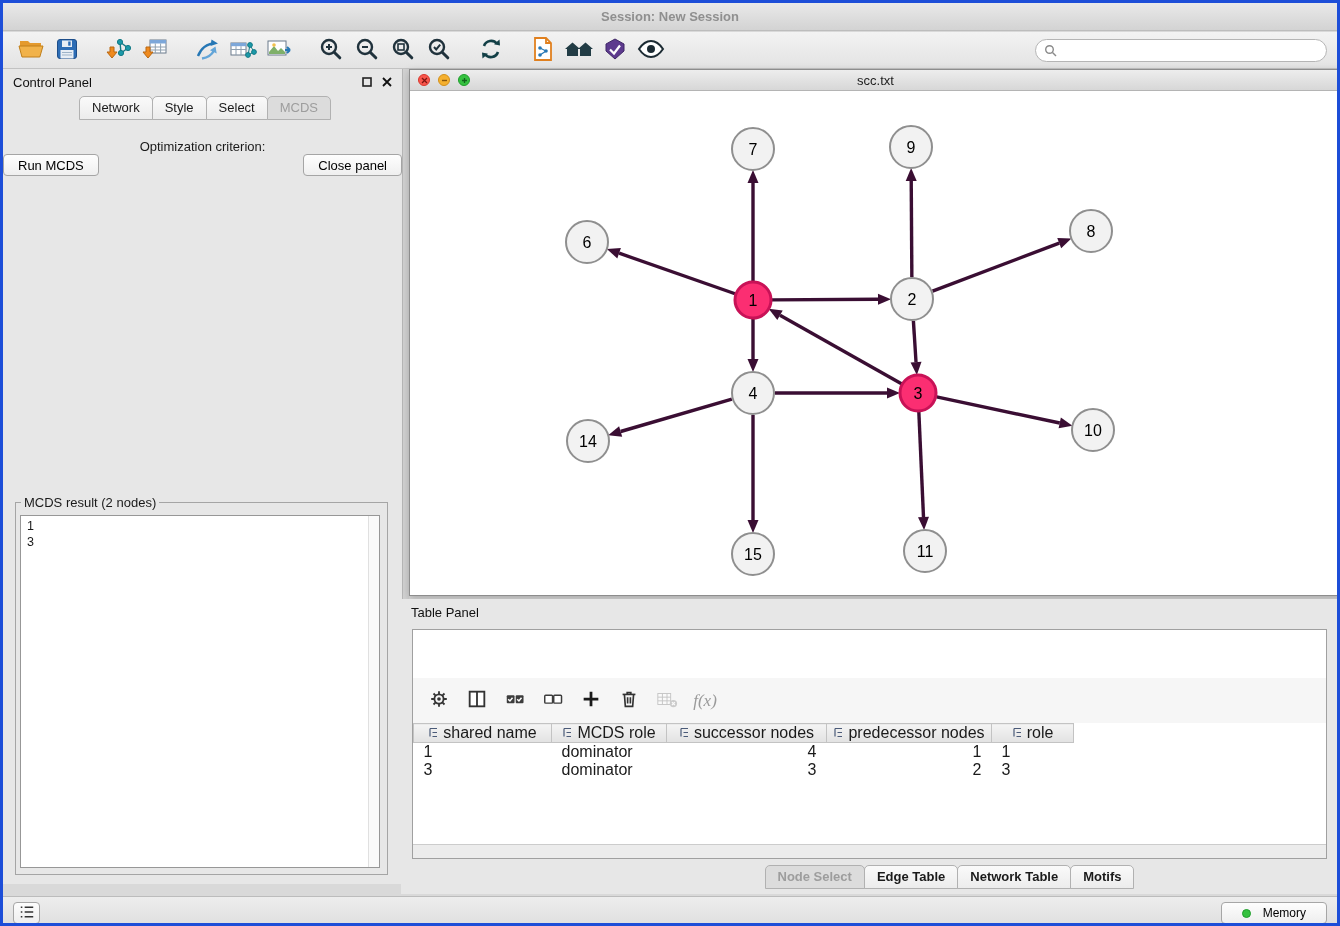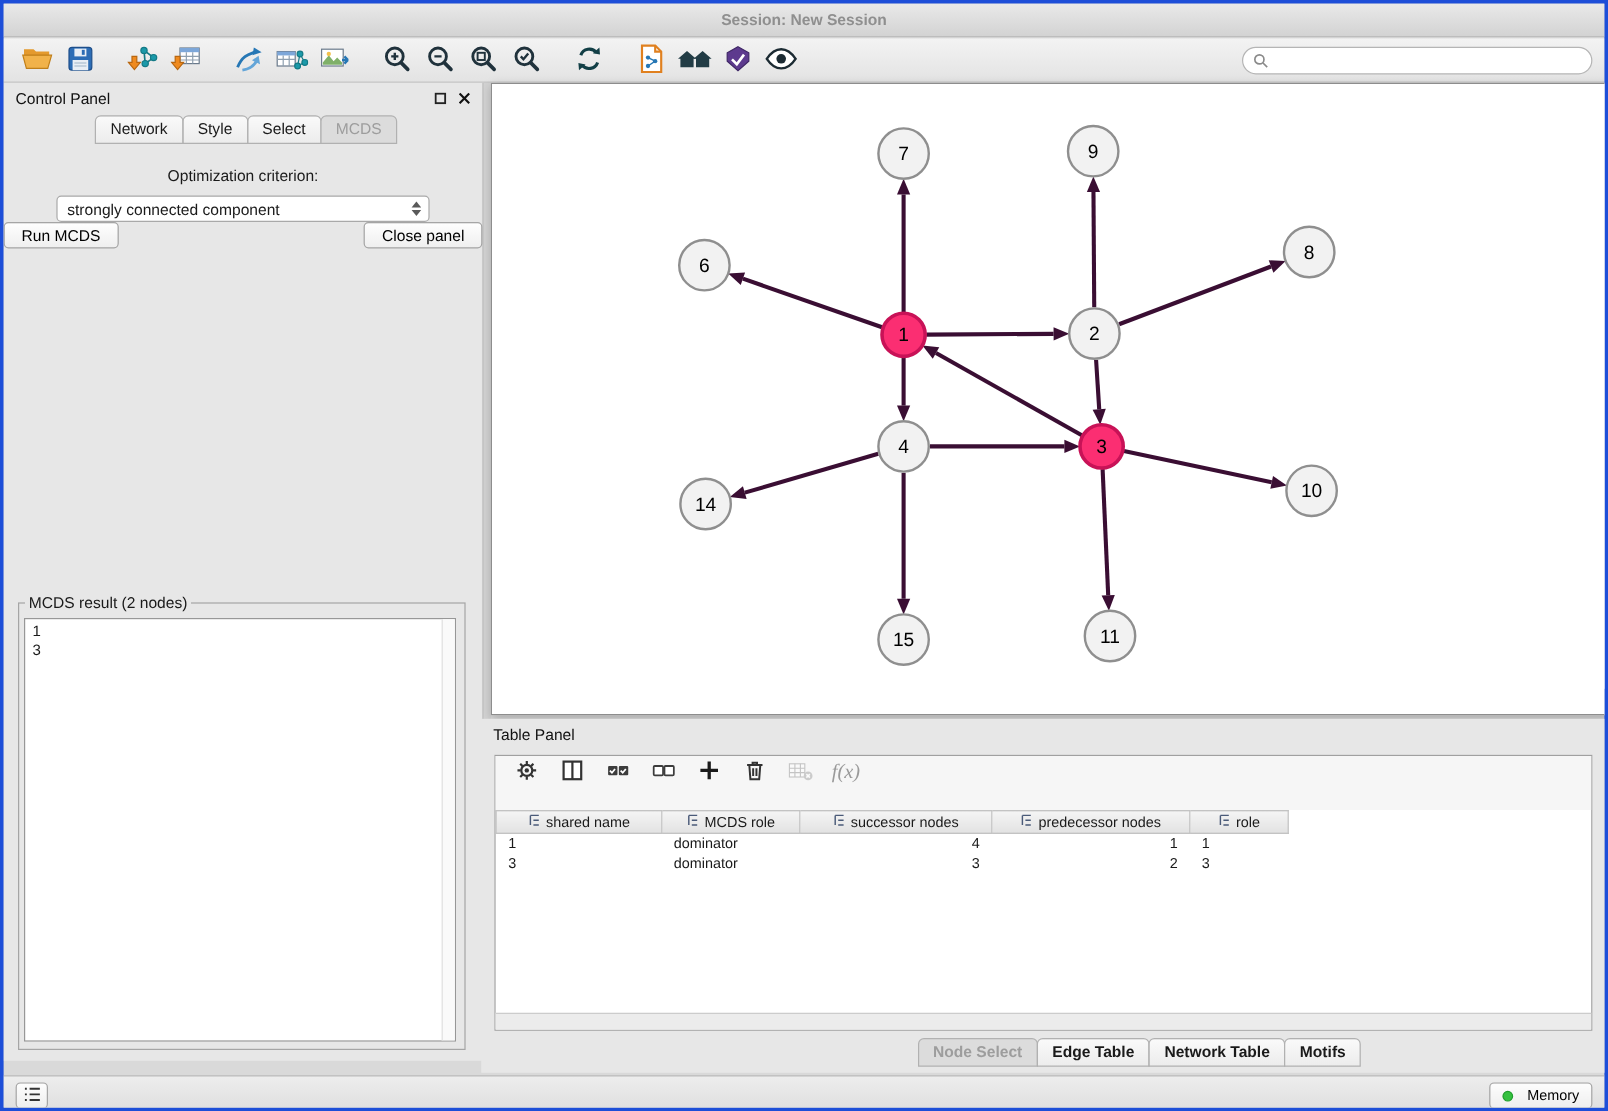"scc.txt" div.nw-titlebar { html: none -> <div> <span>scc.txt</span> <span> <span> <svg> <path></path> </svg> </span> <span> <svg> <path></path> </svg> </span> <span> <svg> <path></path> </svg> </span> </span> </div> }
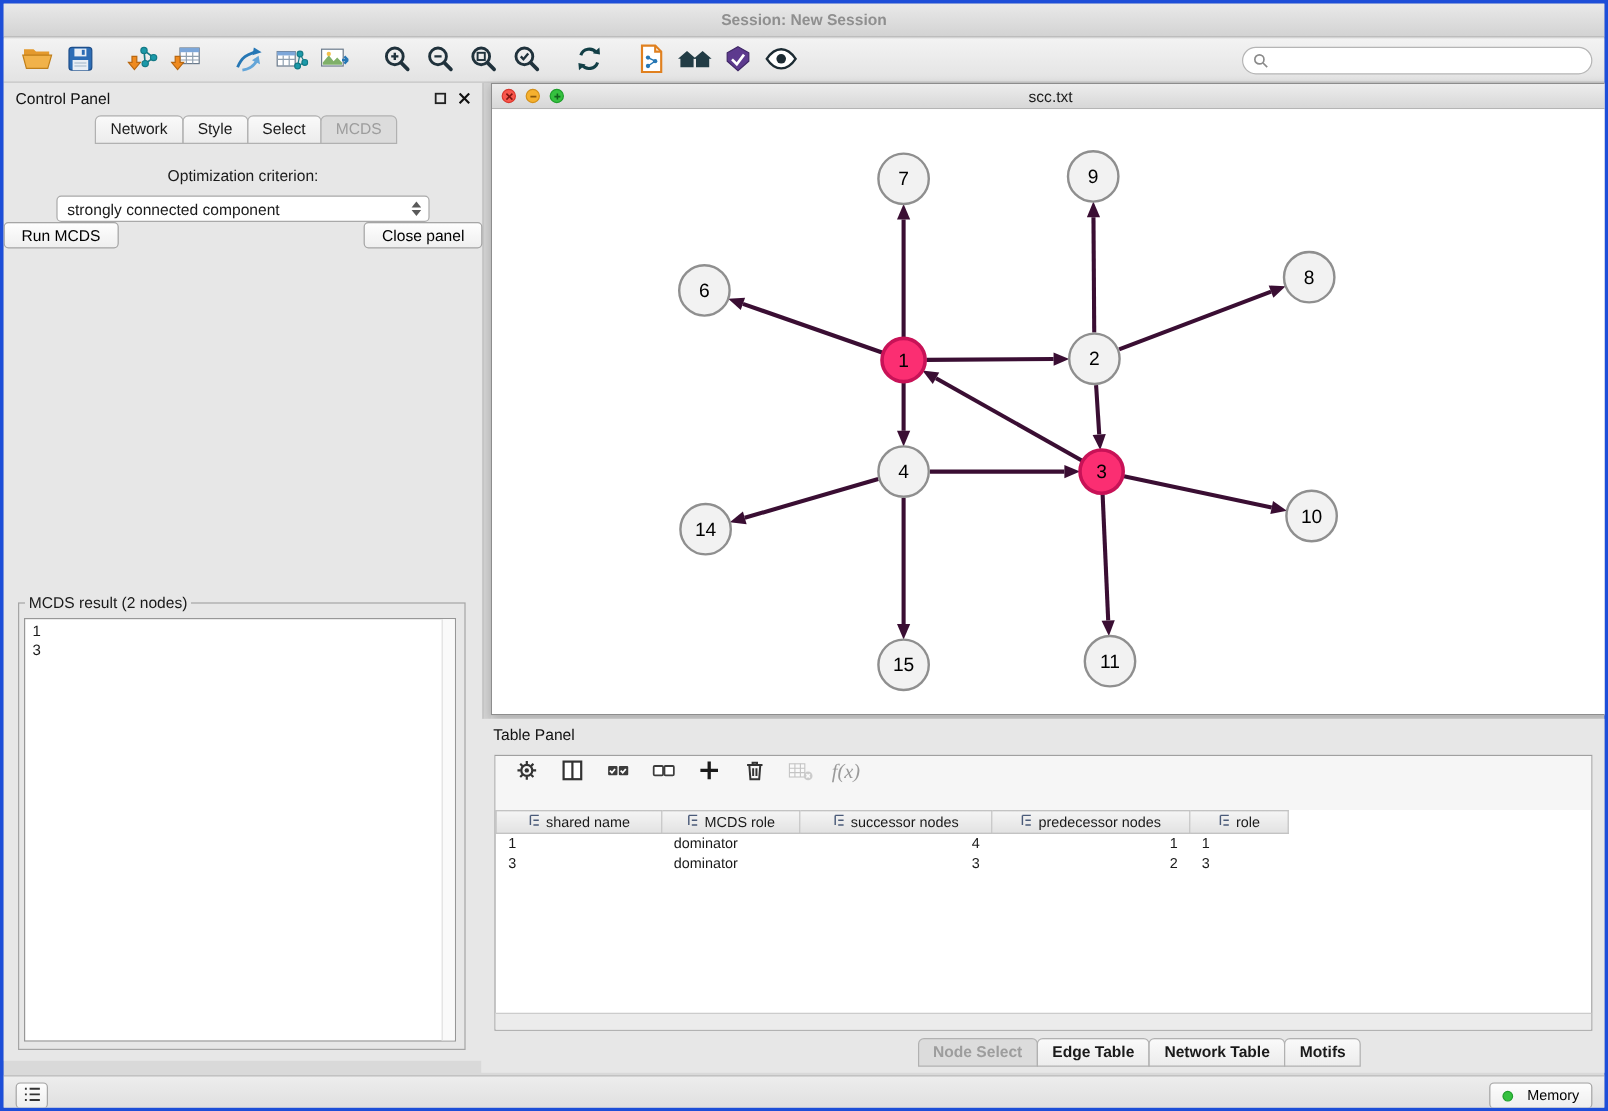"strongly connected component" div.cp-select { html: <div> <span>strongly connected component</span> <span> <span></span> <span></span> </span> </div> -> none }
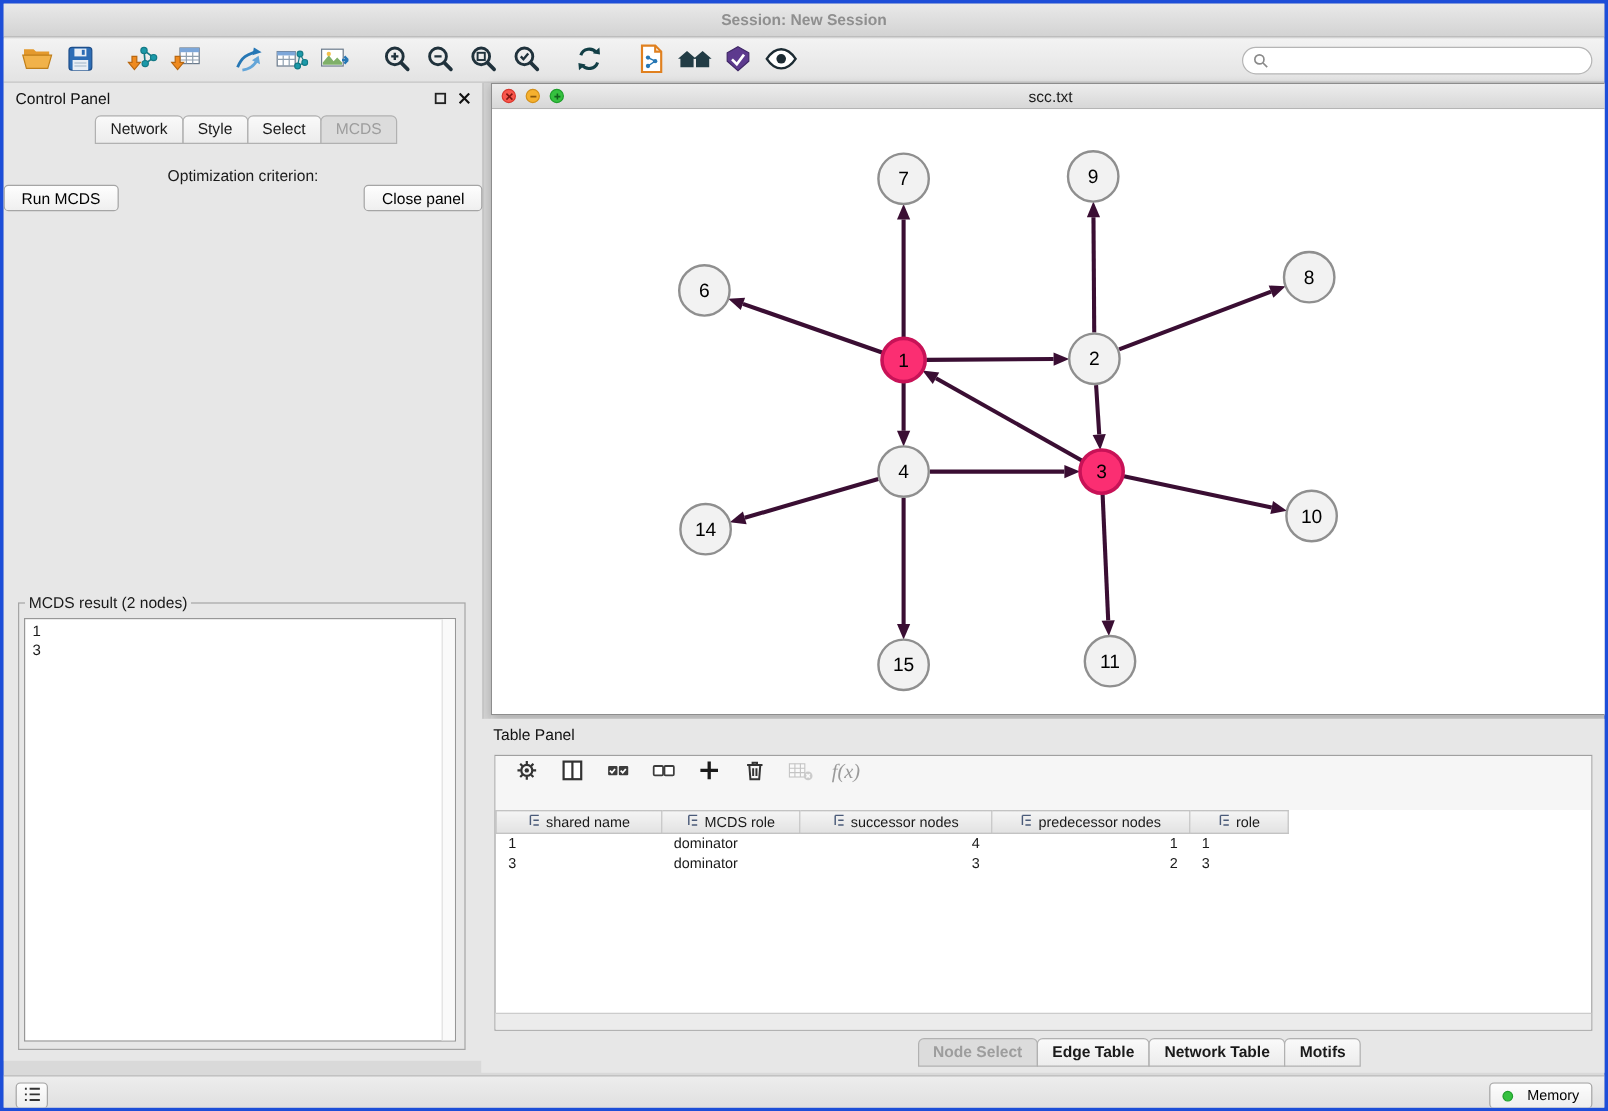"f(x)" .tp-toolbar { align-items: flex-end -> center; margin-top: none -> 48px }
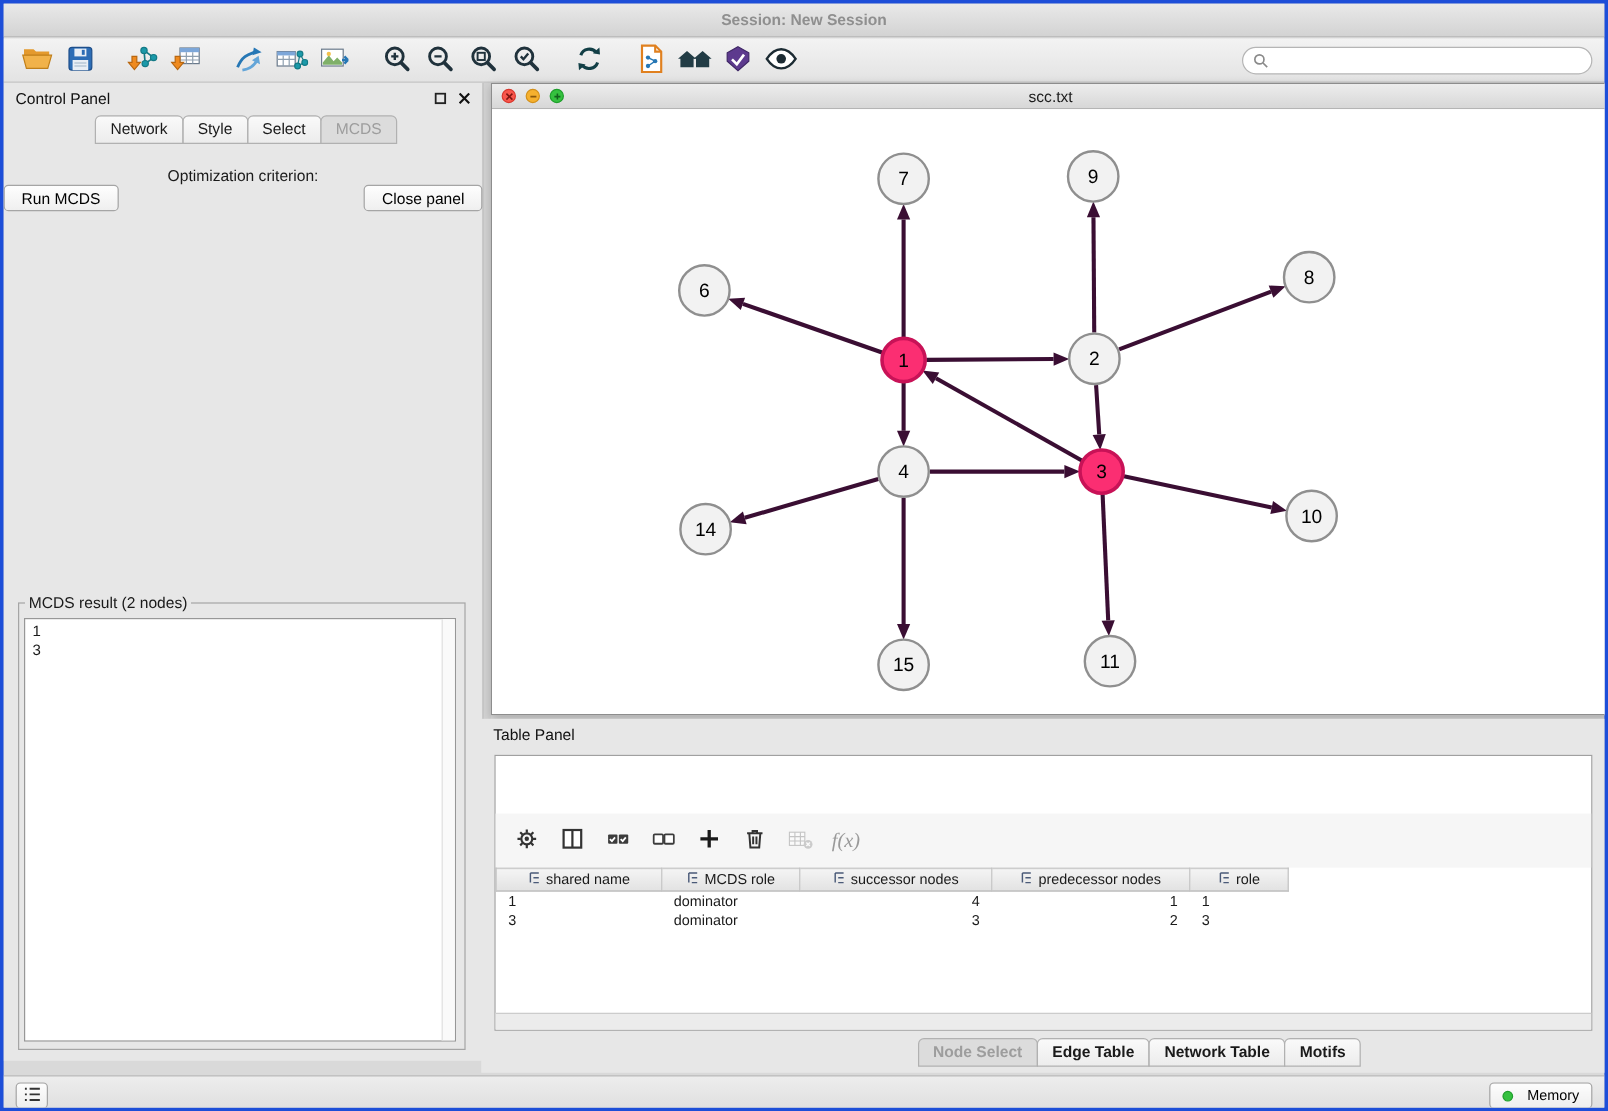"shared name" table.tp-table { font-size: 12px -> 16px }
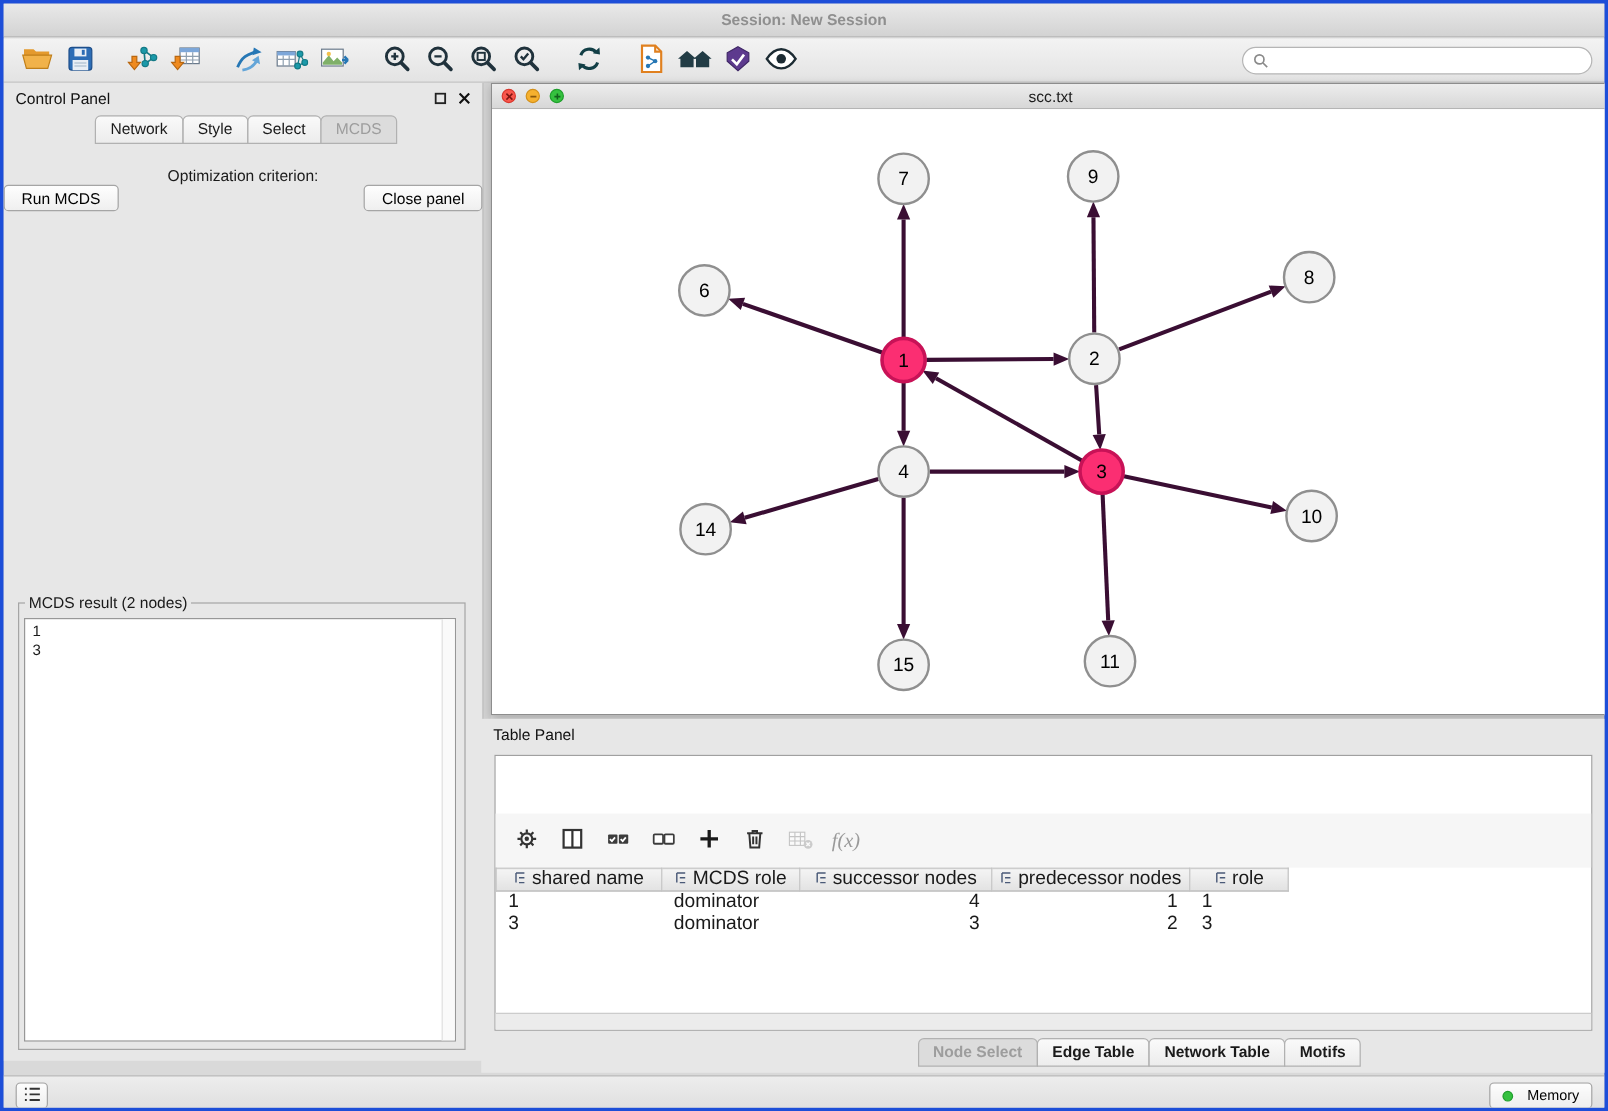"Memory" .memory-btn { padding: 0 10px -> 0 20px }
